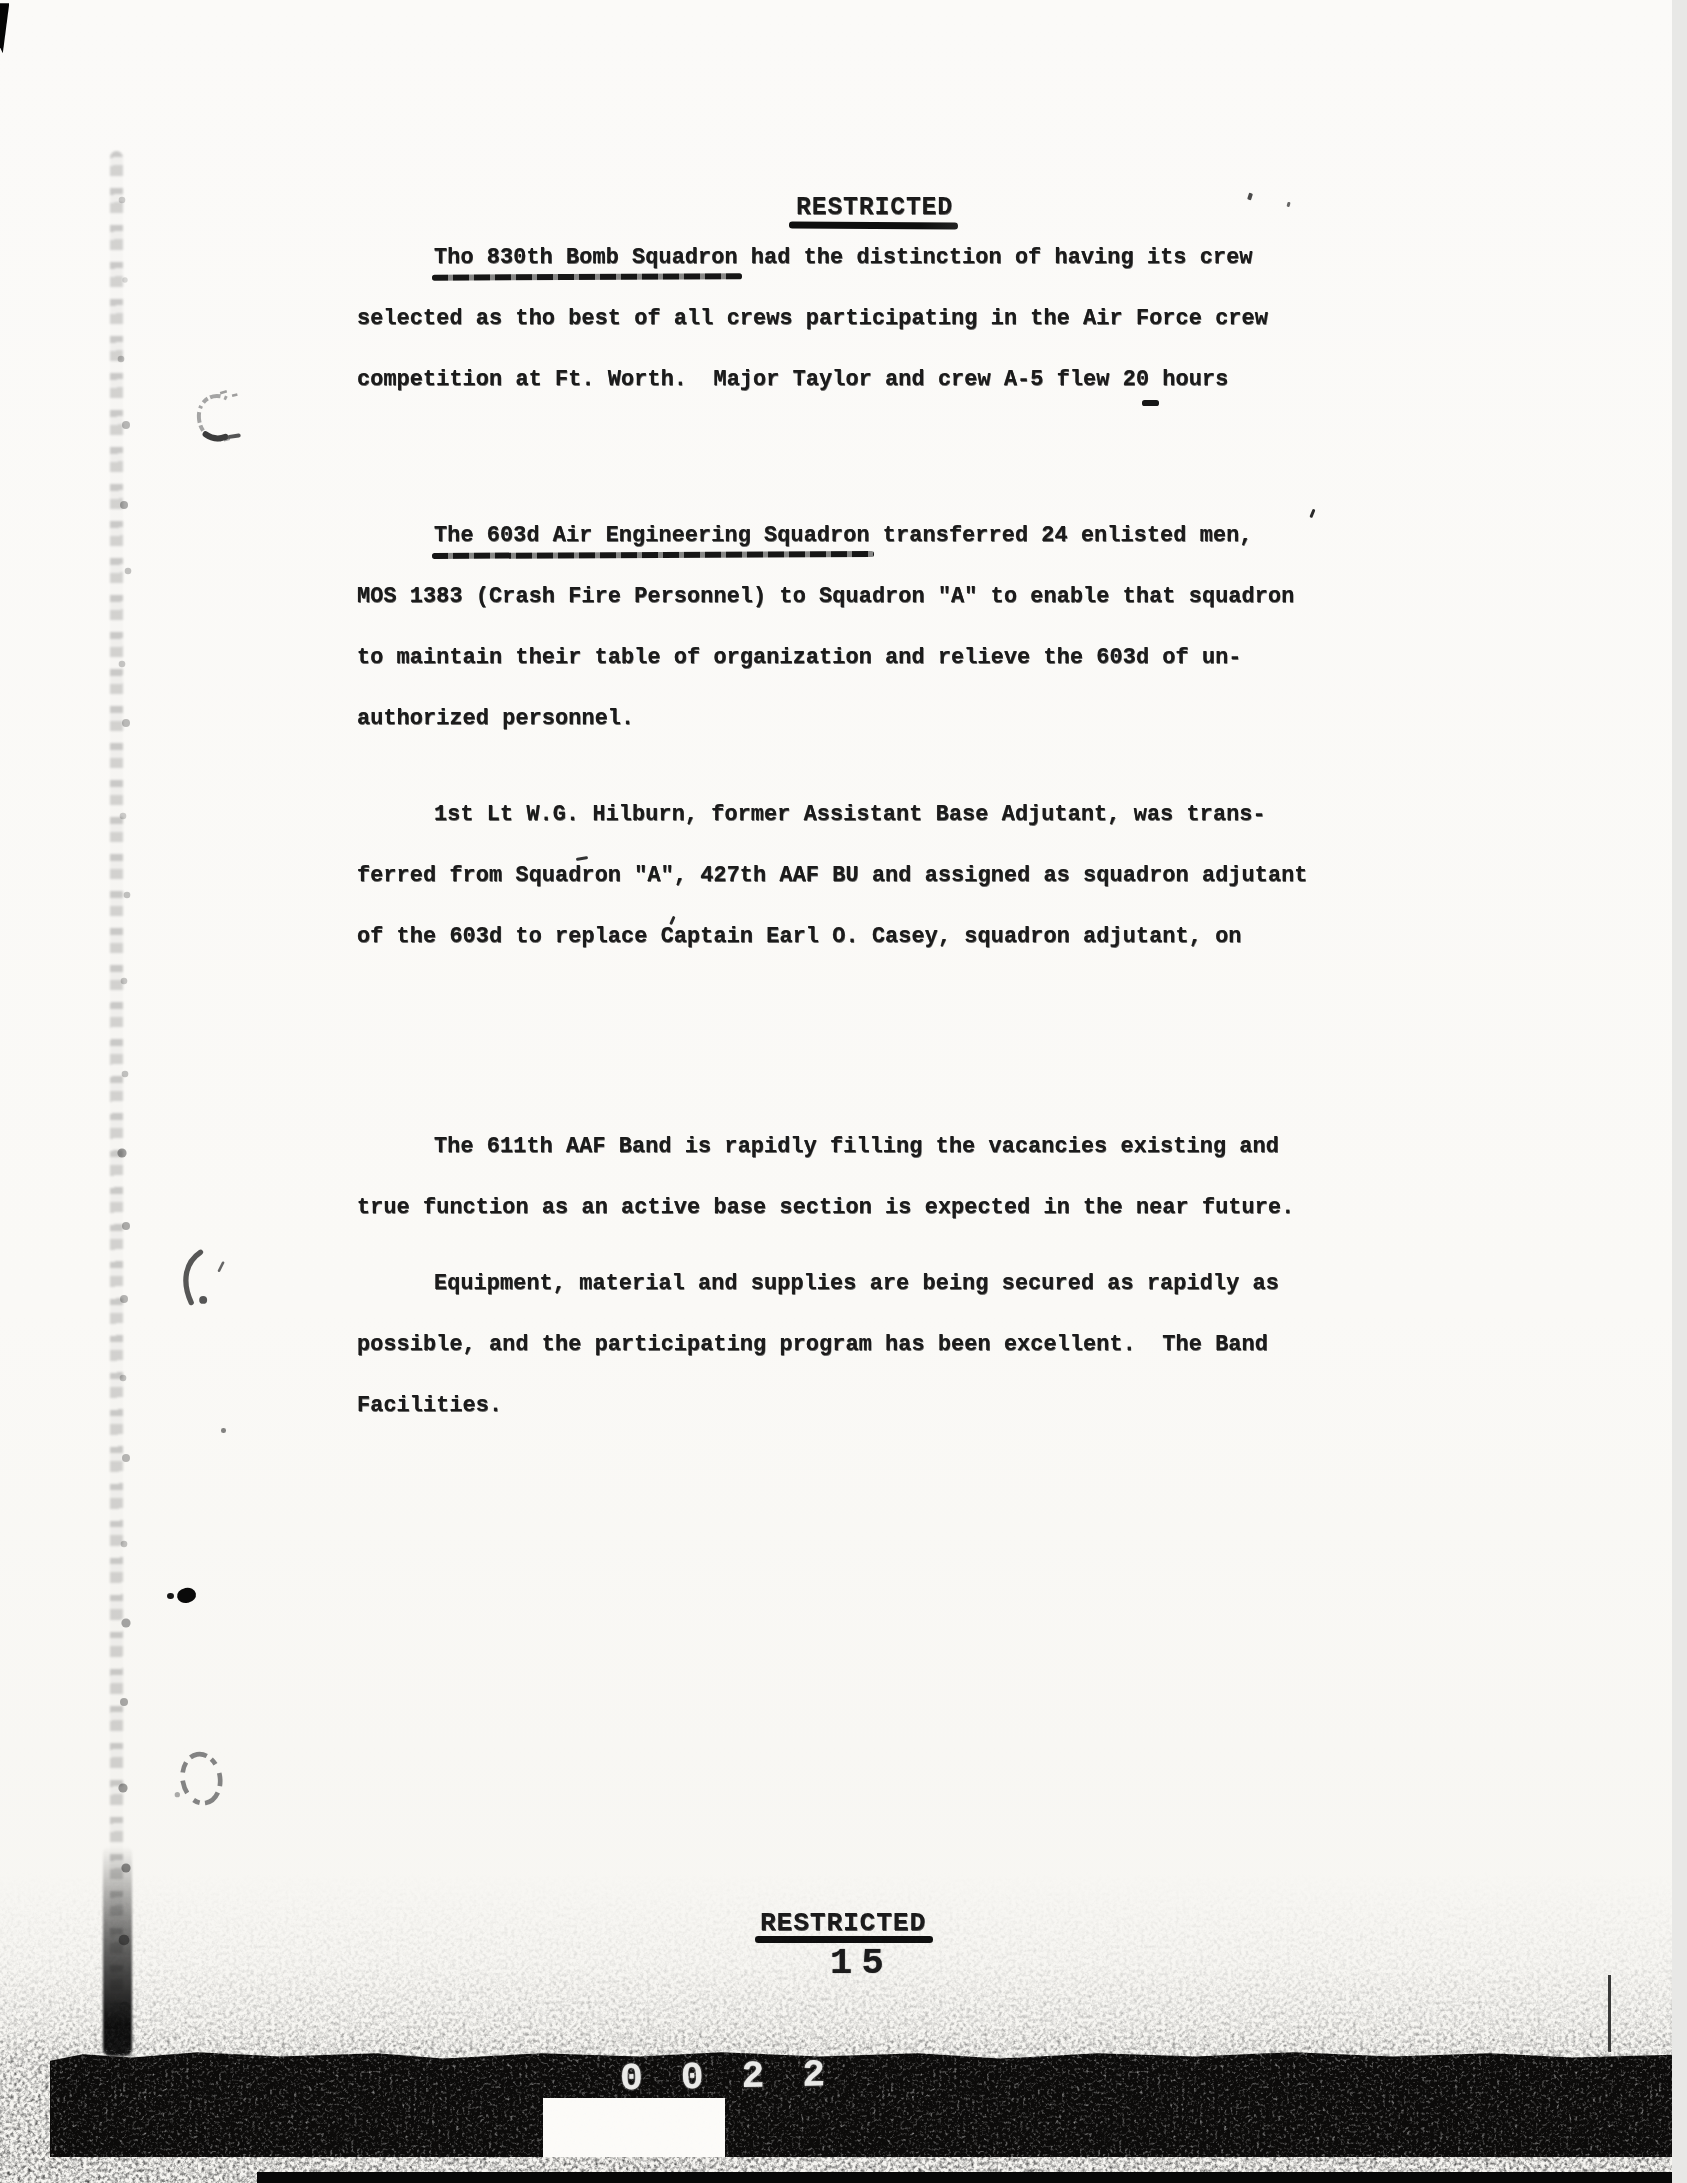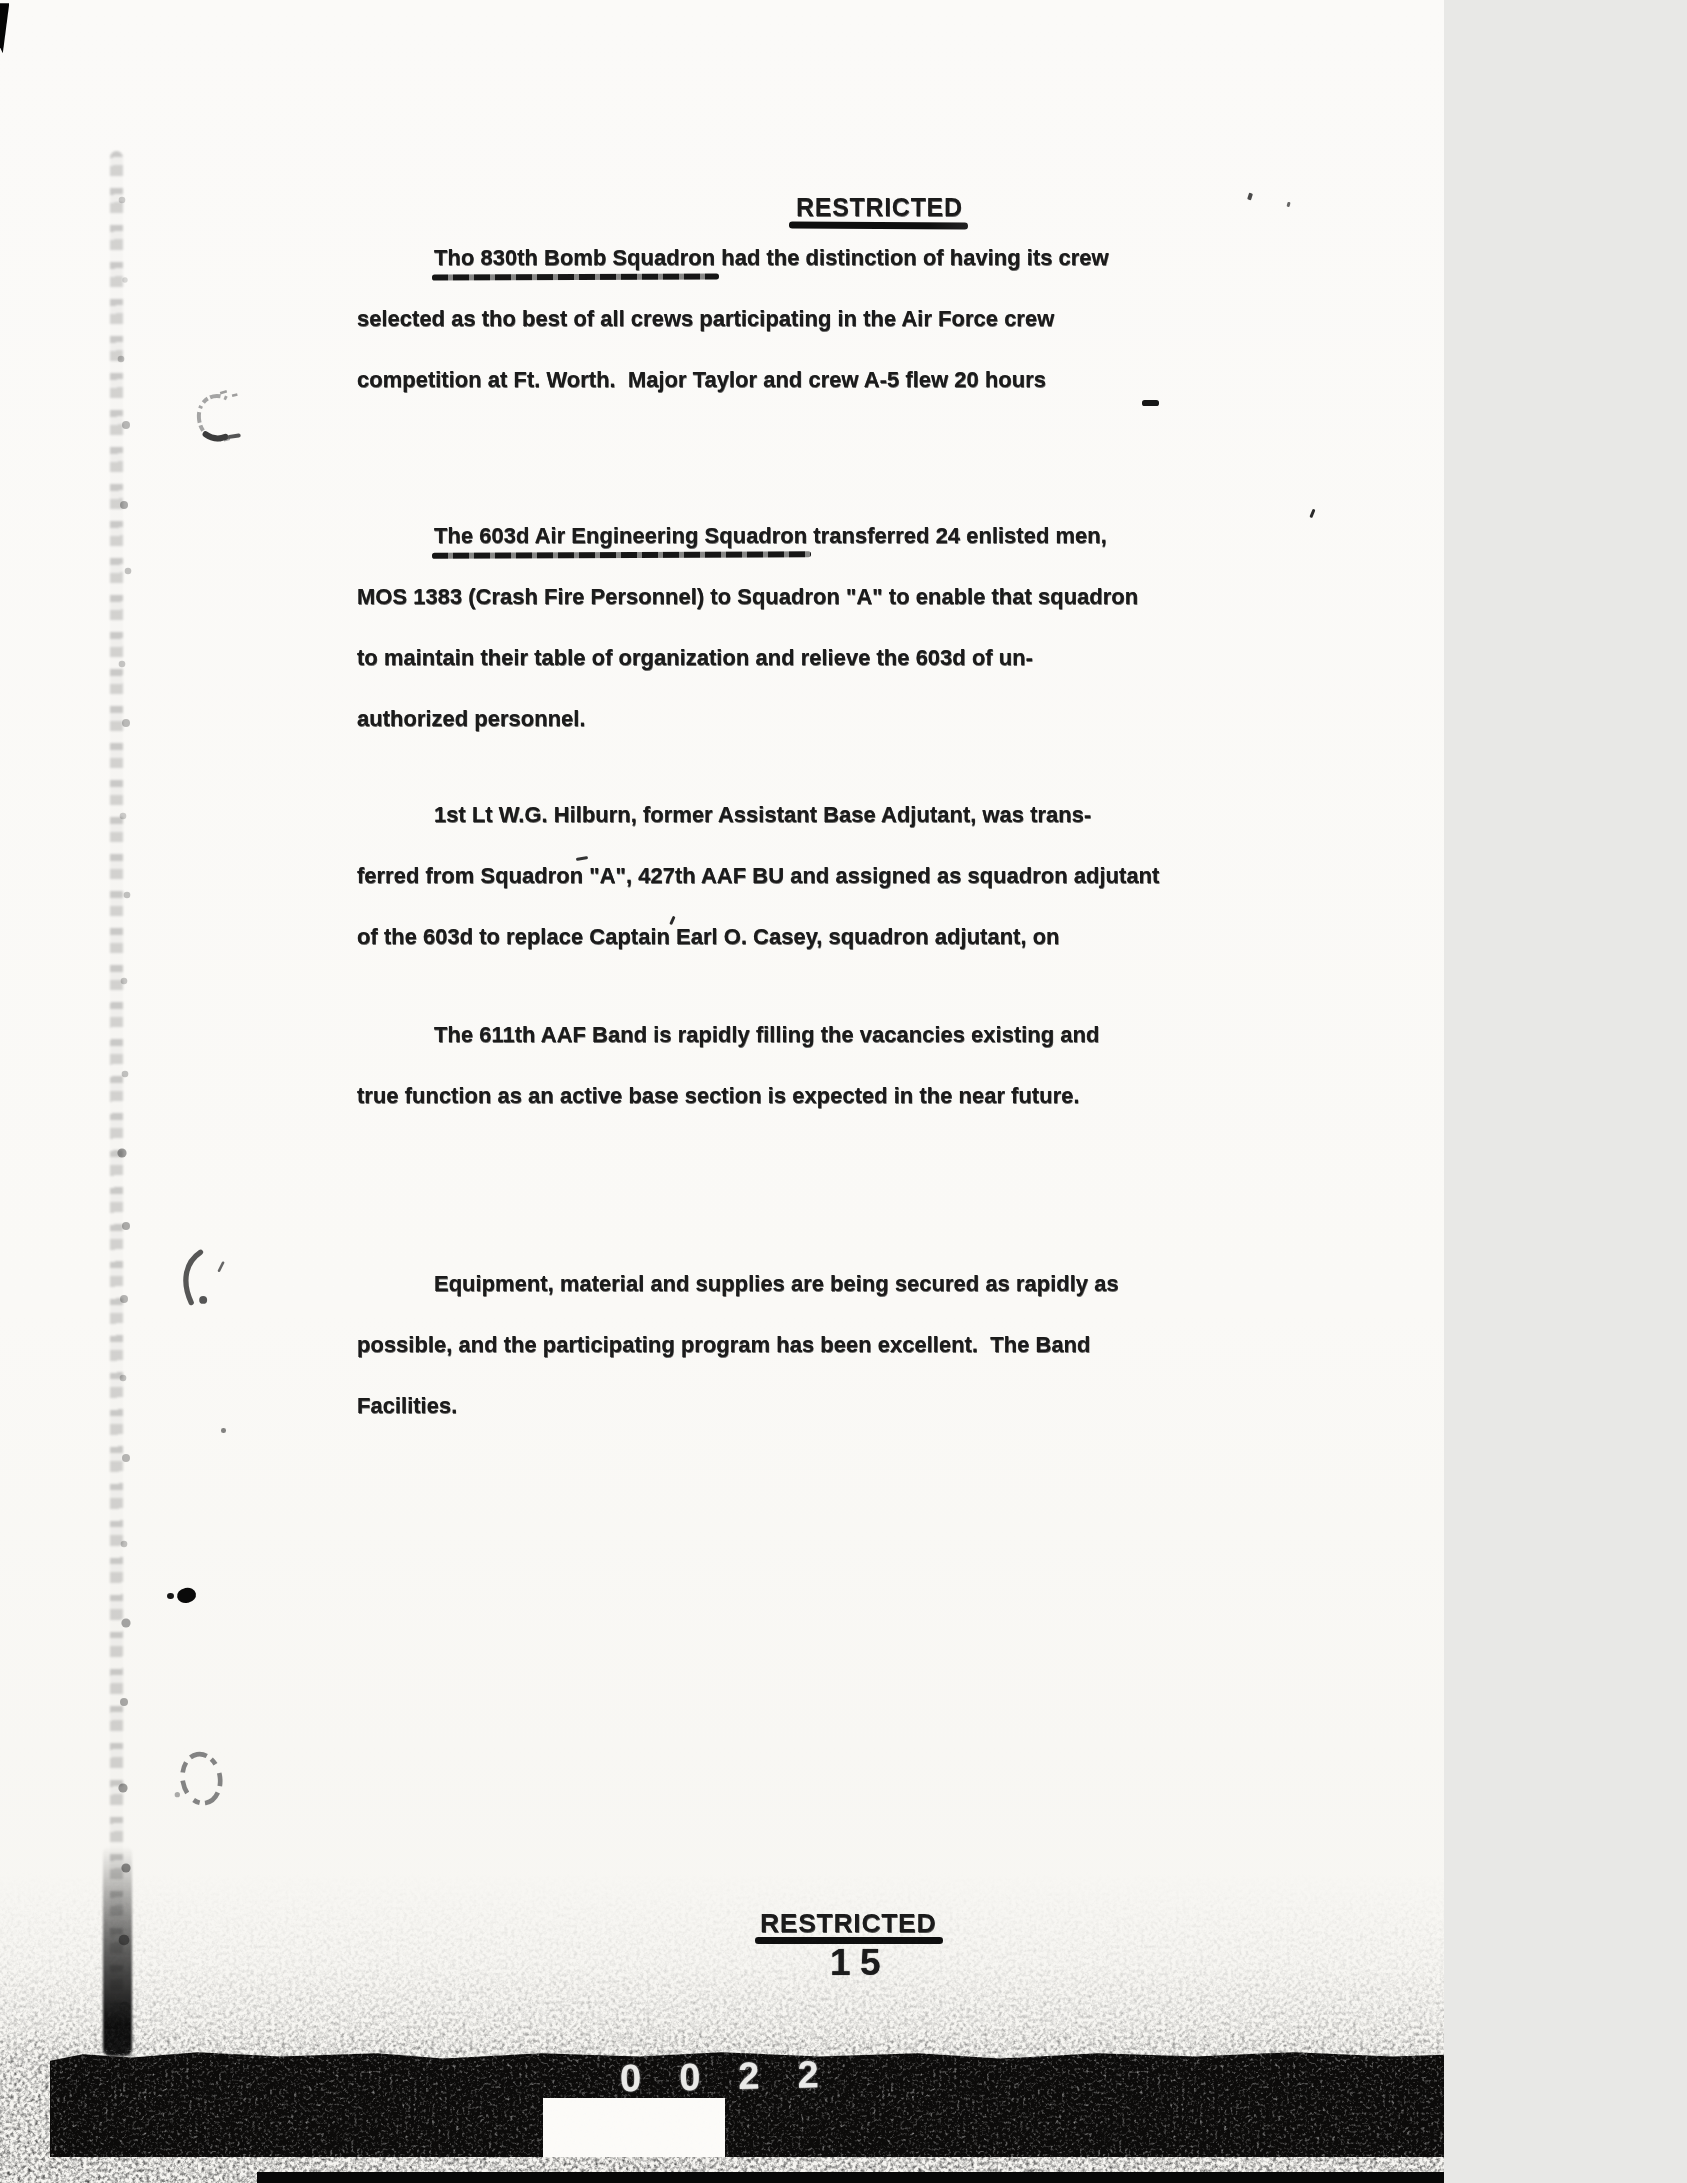"RESTRICTED" .page { font-family: Liberation Sans, sans-serif -> Liberation Mono, monospace; width: 1444px -> 1672px }
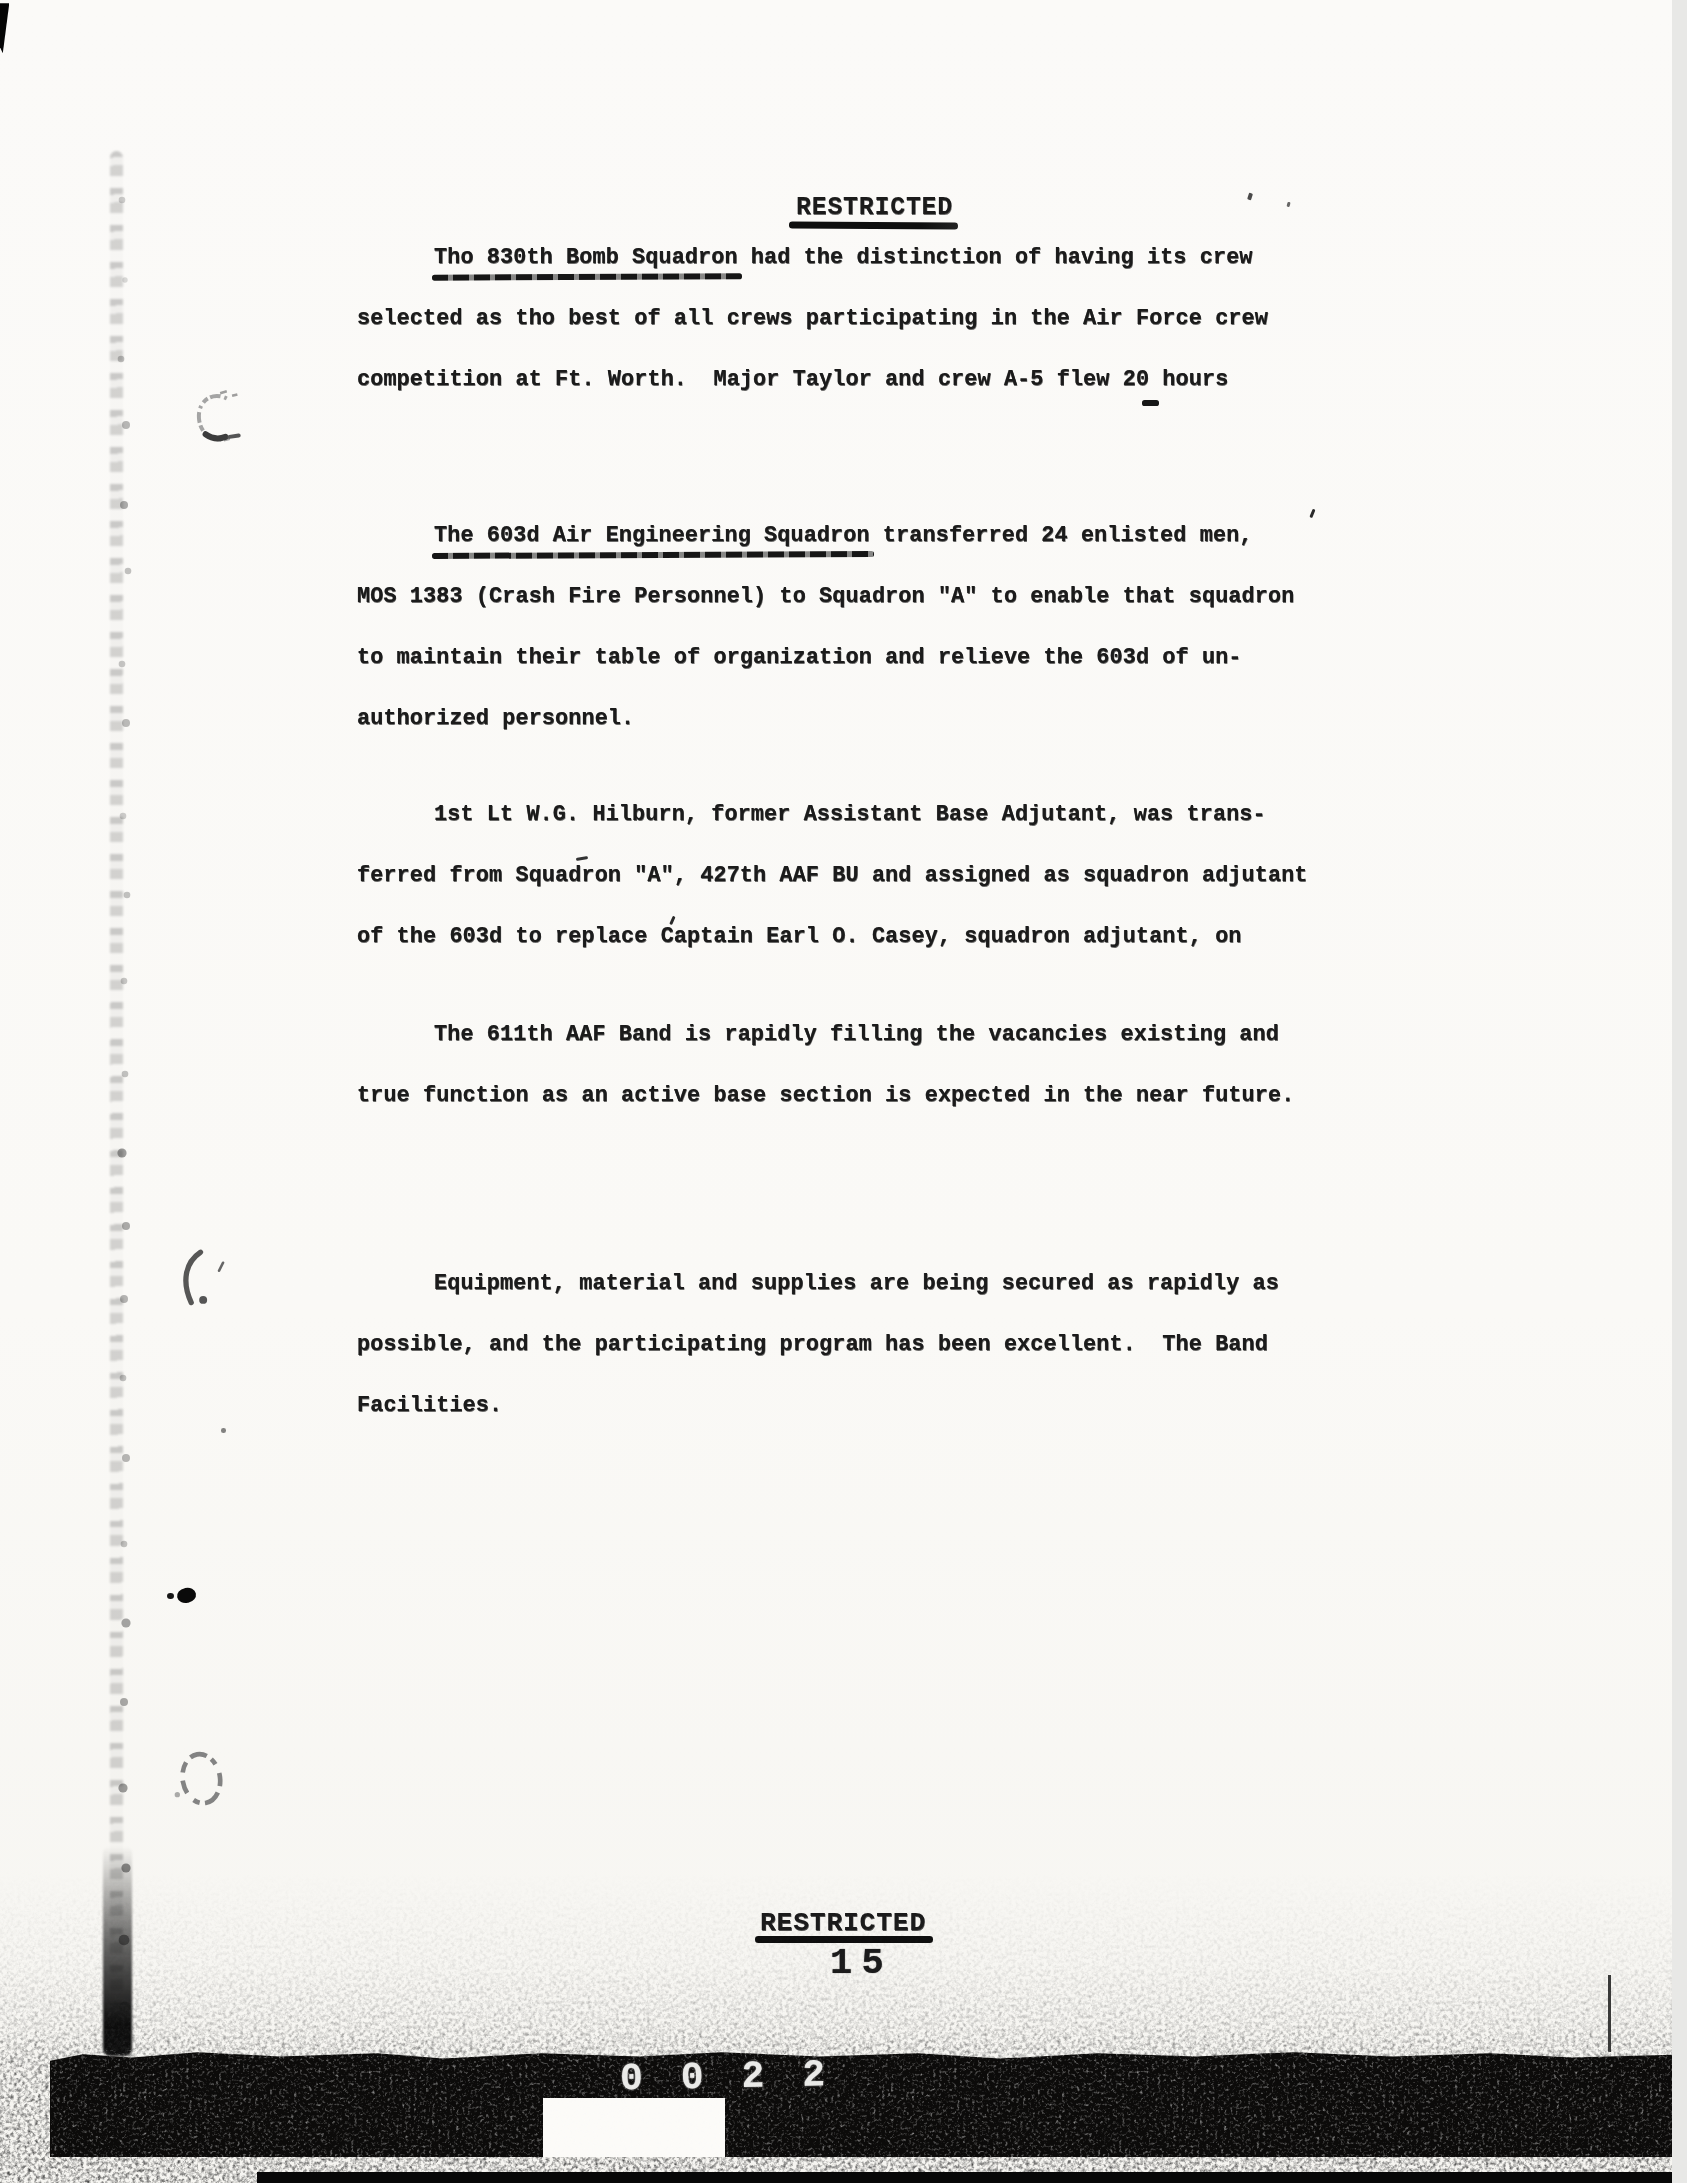"The 611th AAF Band is" .p3 { top: 1004px -> 1116px }
